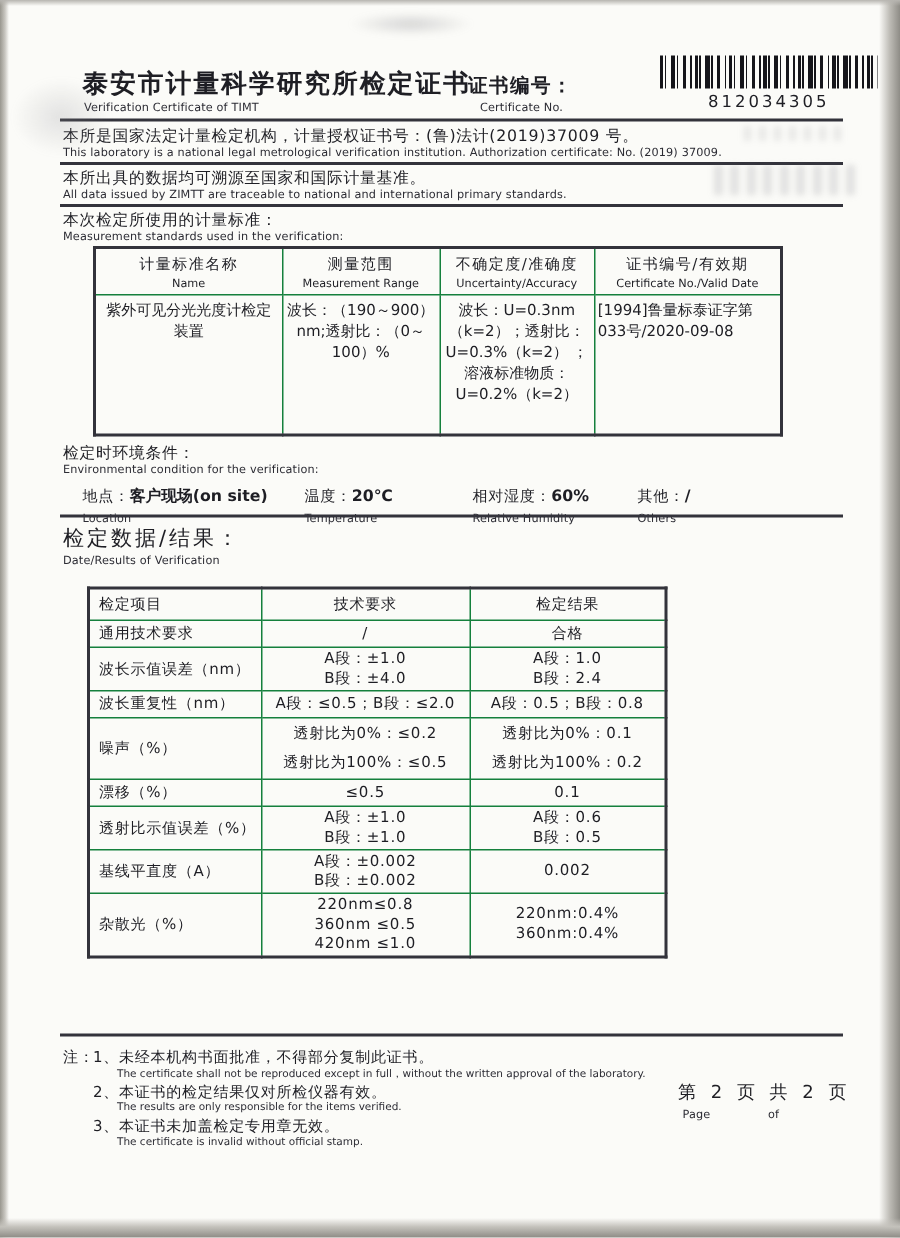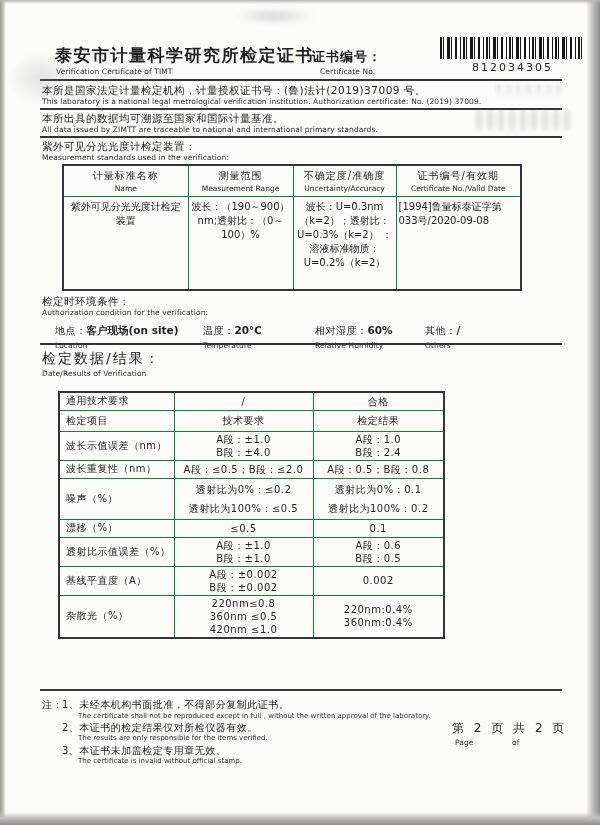"紫外可见分光光度计检定装置：" div.abs { text: 紫外可见分光光度计检定装置 -> 本次检定所使用的计量标准 }
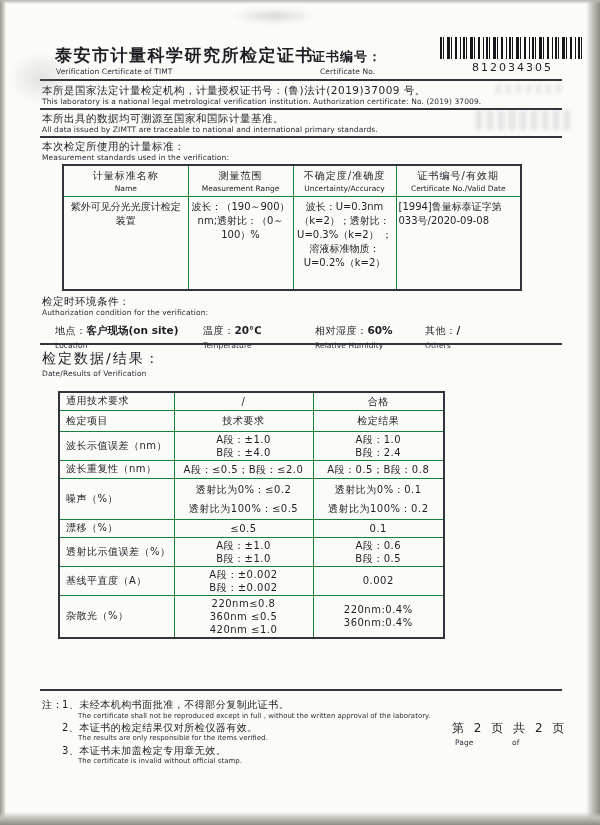"Authorization condition for the" div.abs { text: Authorization -> Environmental }
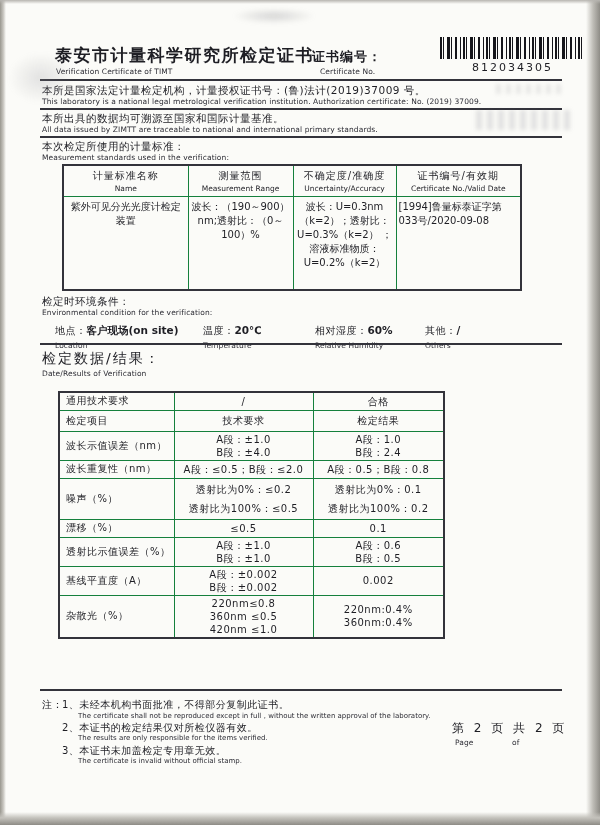"通用技术要求" tr { order: before "检定项目" -> after "检定项目" }
